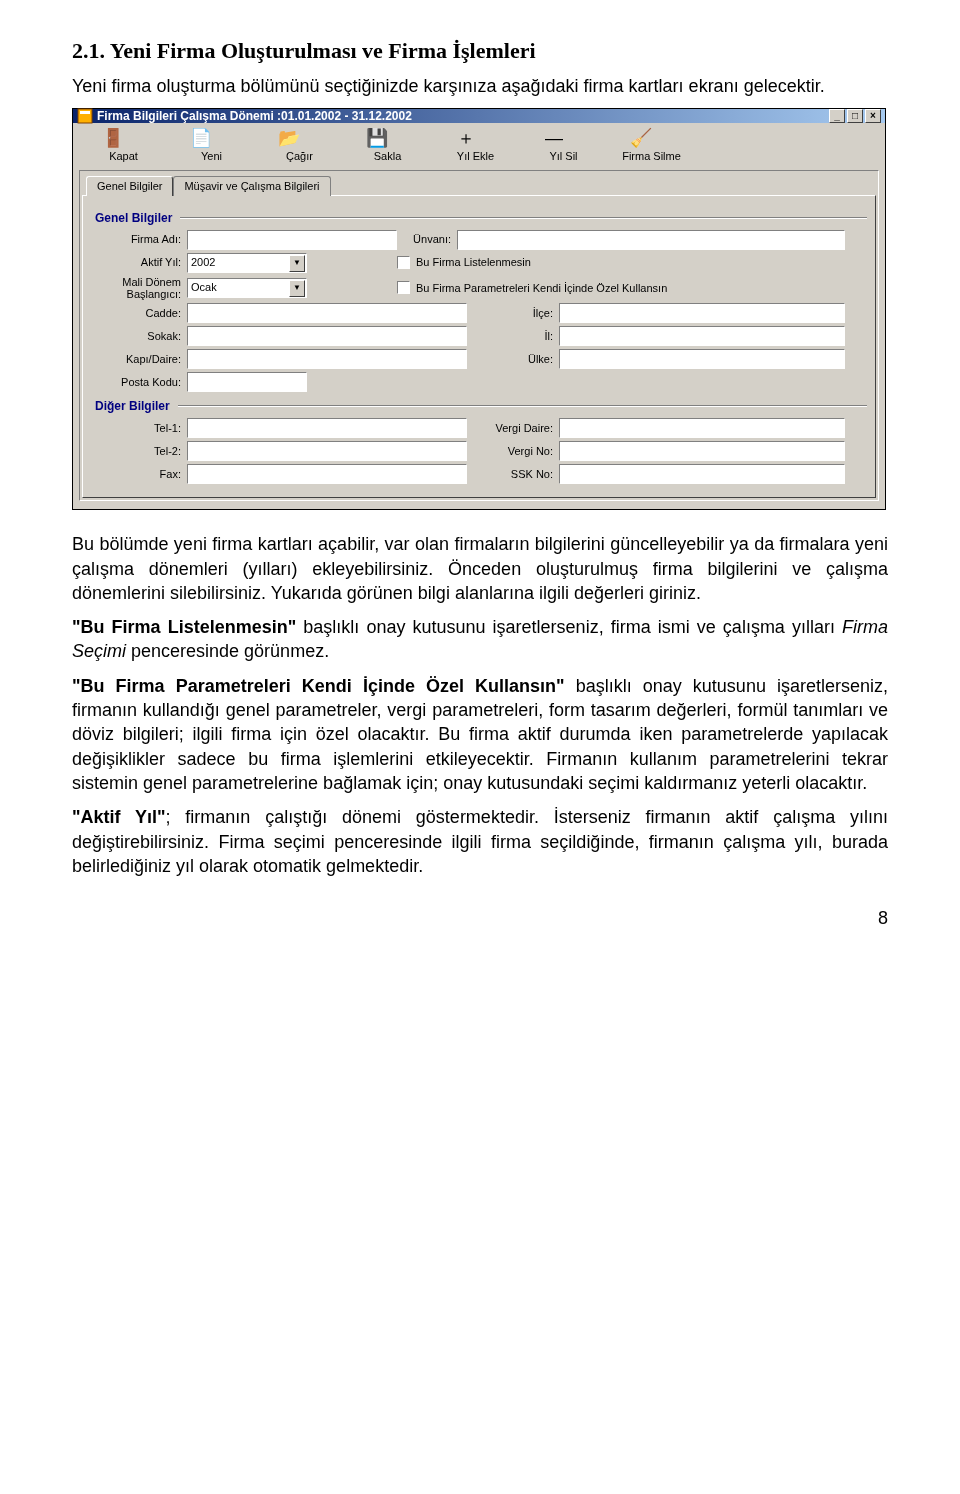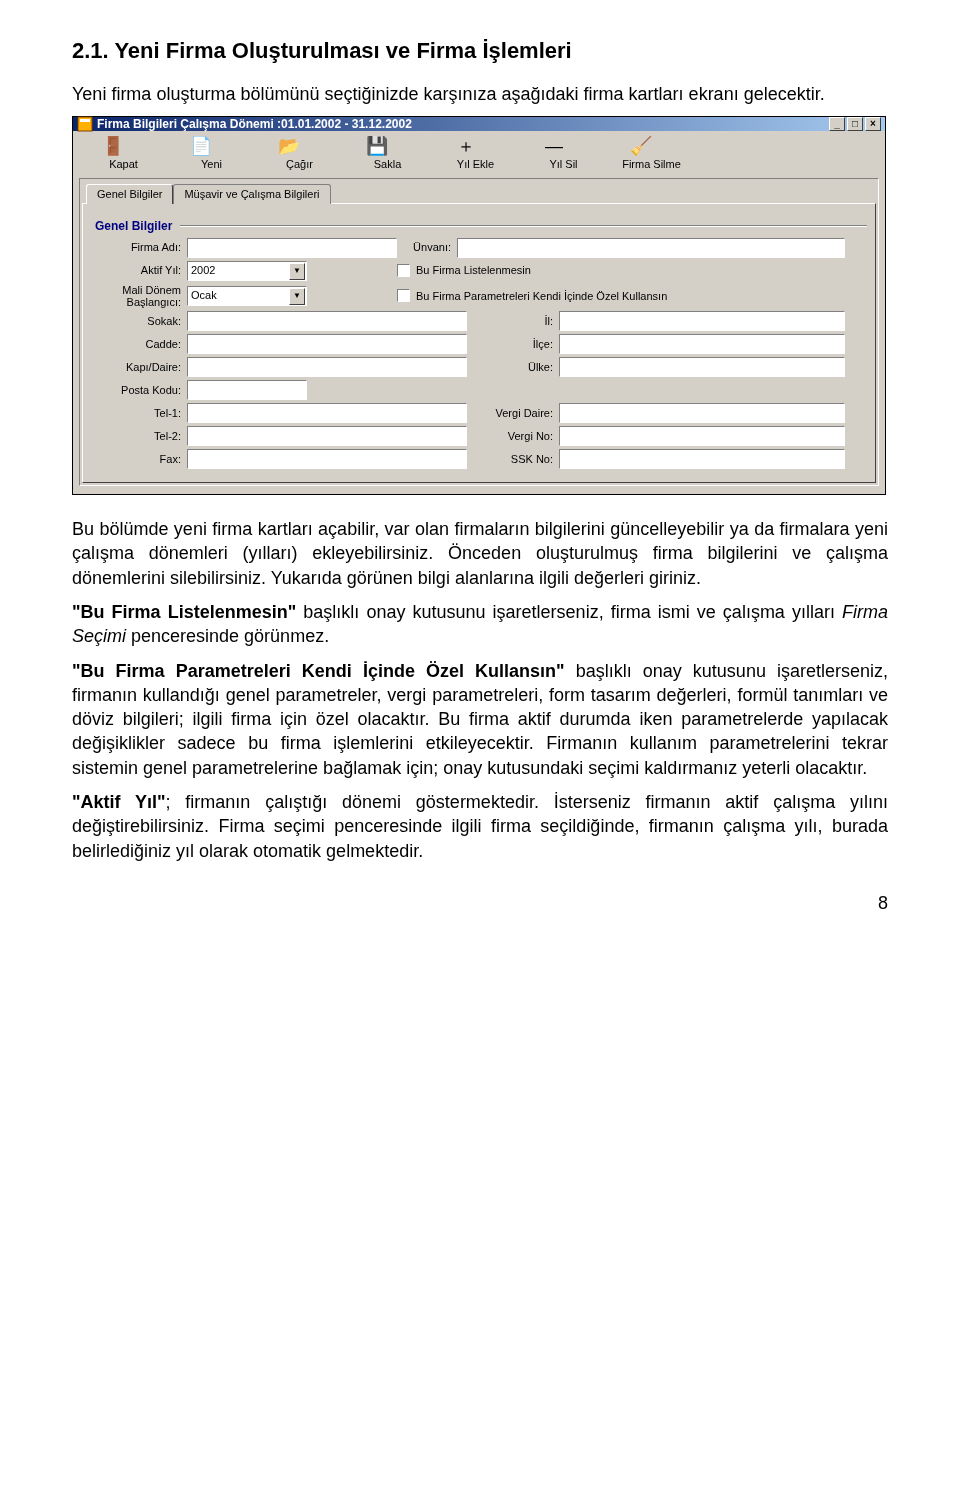"2.1. Yeni Firma Oluşturulması ve" h2.section-head { font-family: none -> Liberation Serif, serif; margin-bottom: 16px -> 8px }
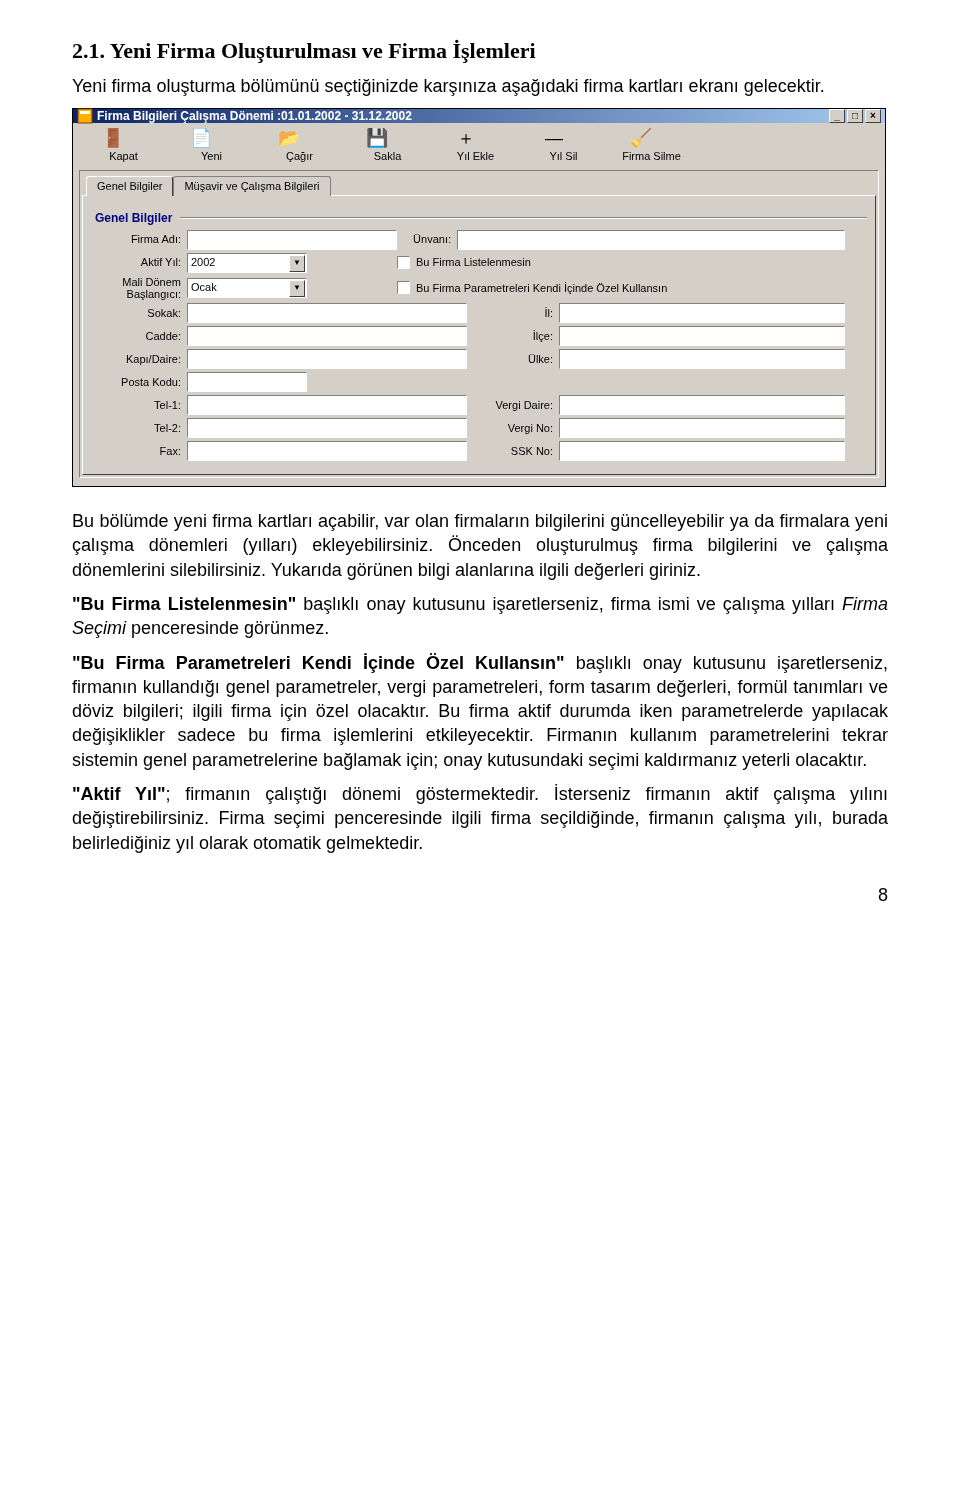"Sokak:" div.row { order: before "Cadde:" -> after "Cadde:" }
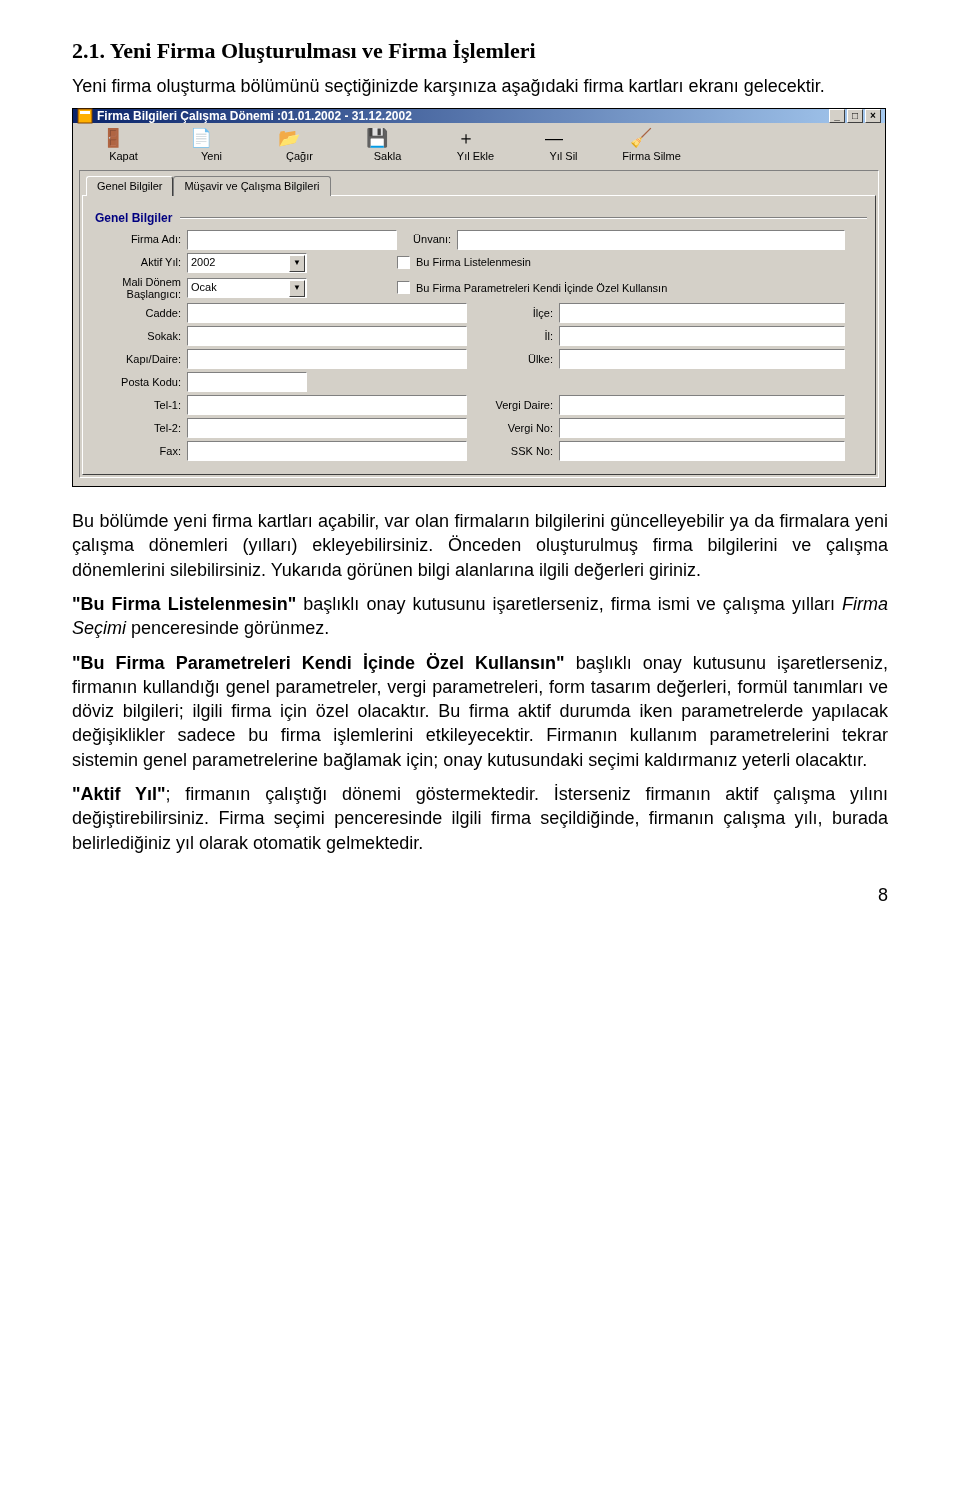"Diğer Bilgiler" div.grouplbl { html: none -> <div> <span>Diğer Bilgiler</span> <span></span> </div> }
